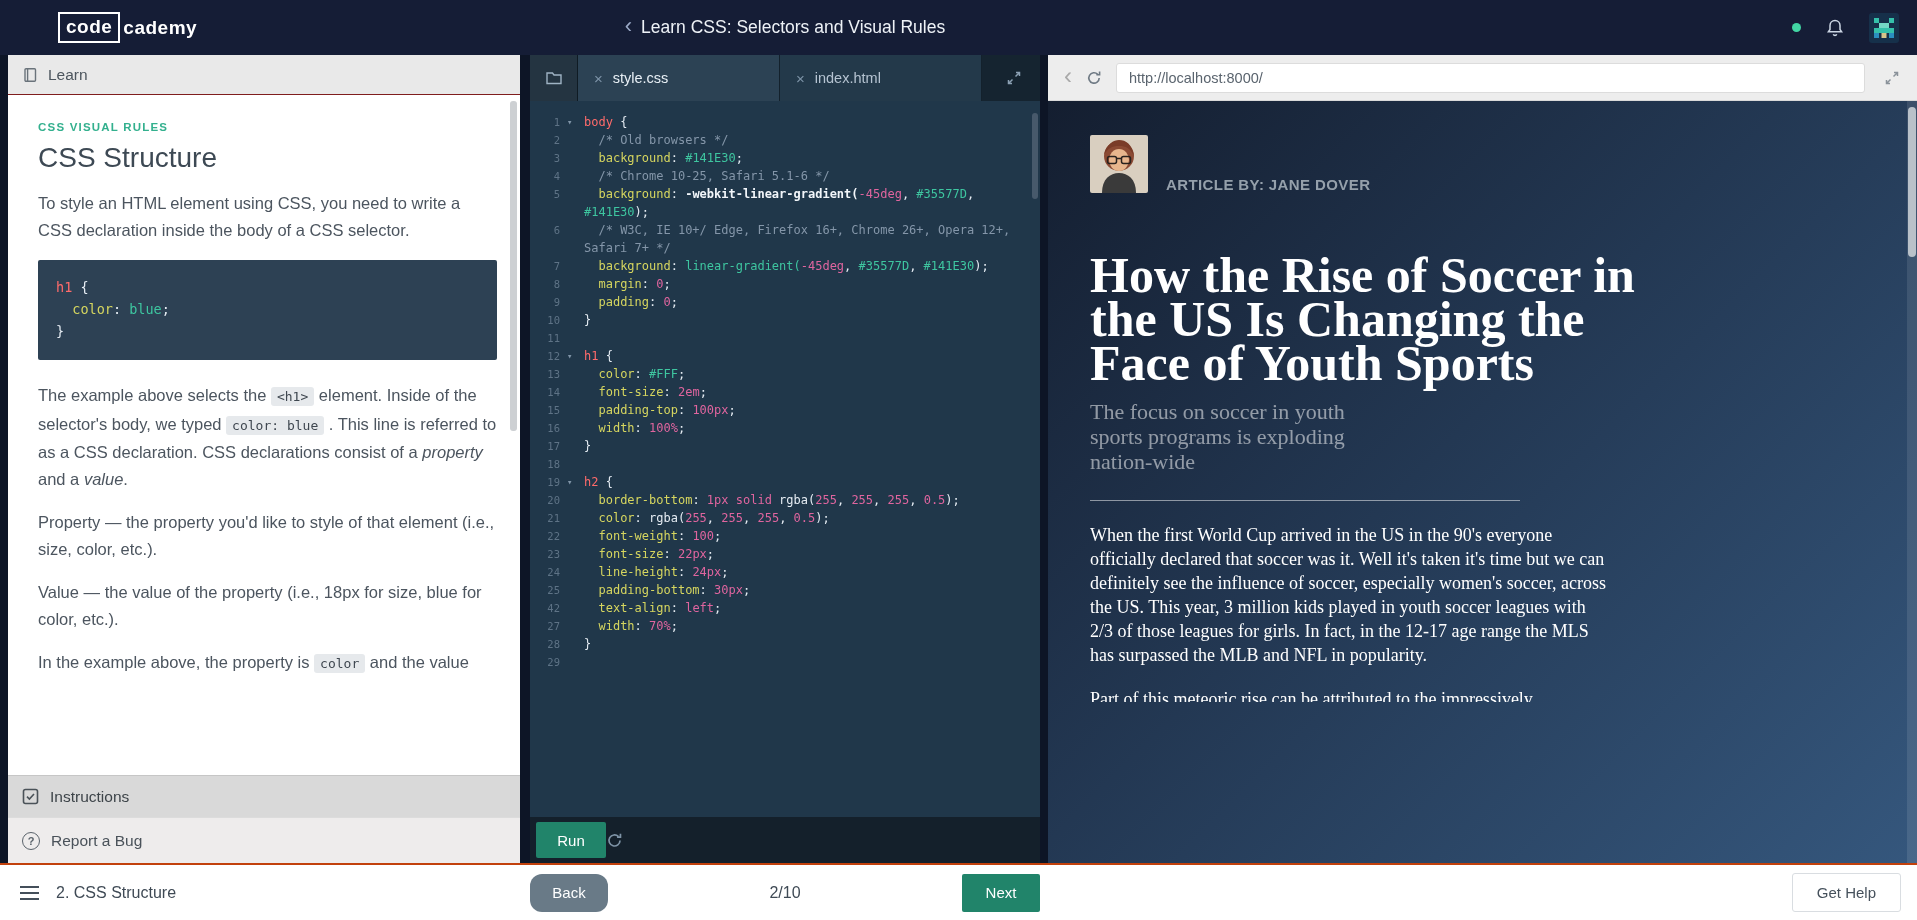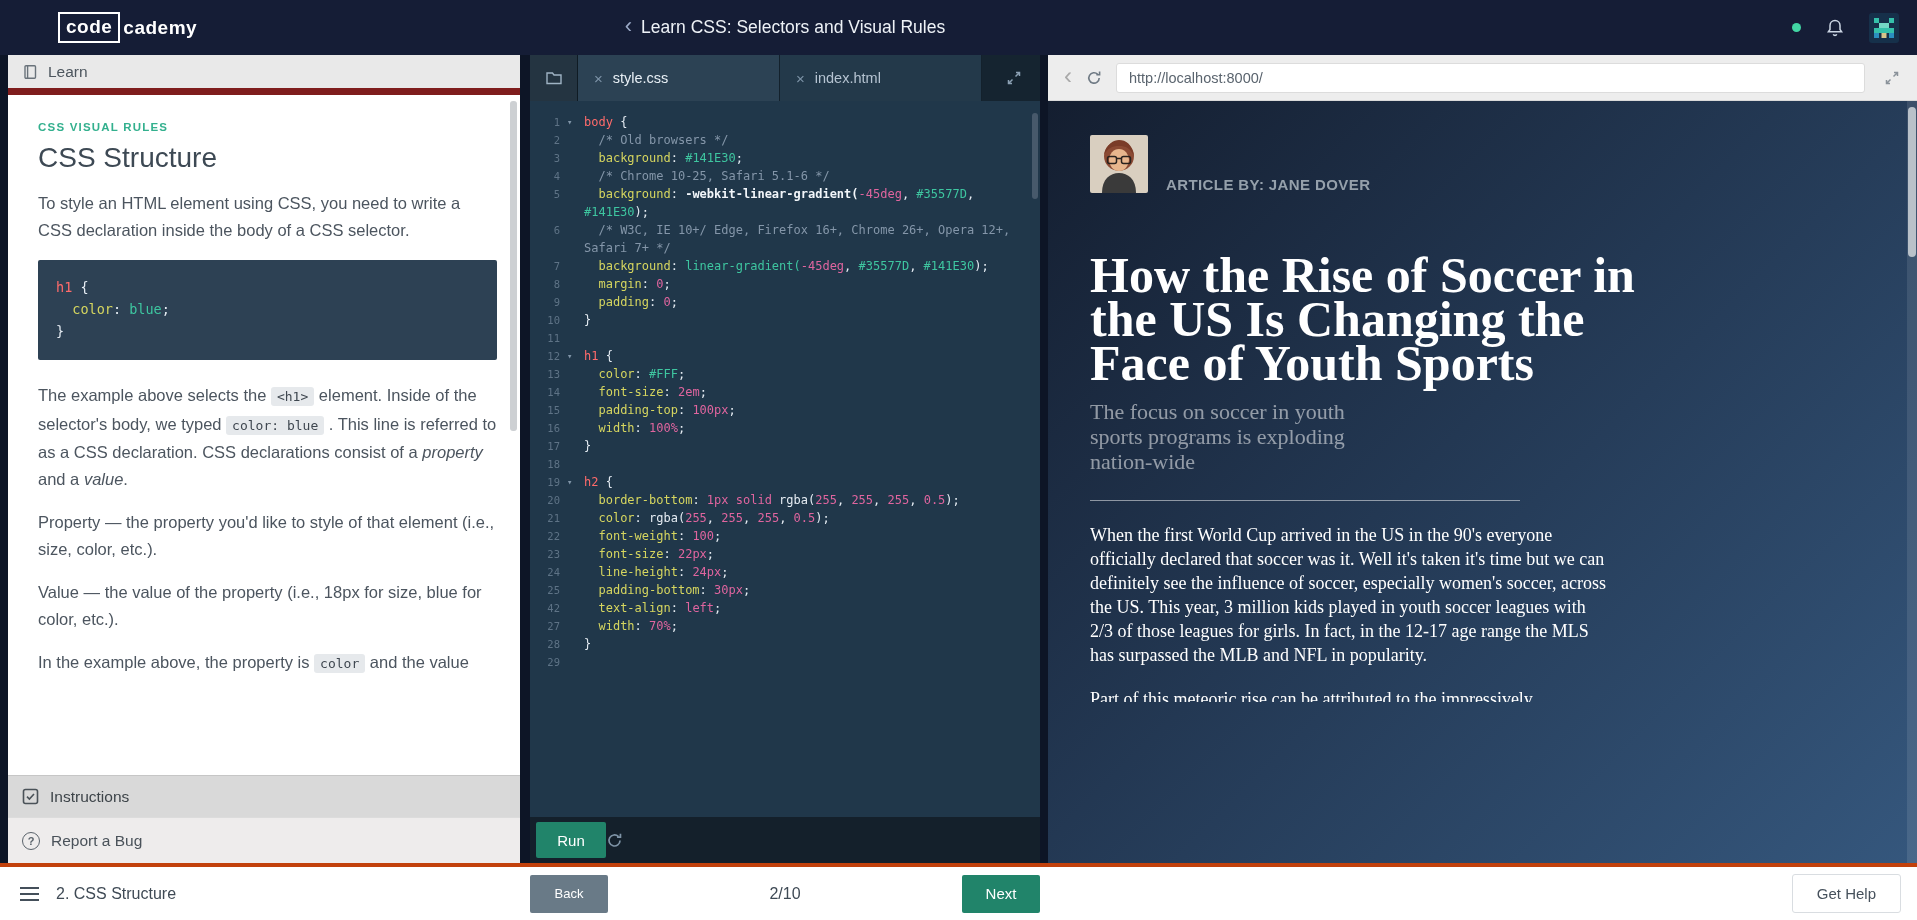"Learn" .learn-header { border-bottom: 7px solid #7f1d1d -> 1px solid #7f1d1d }
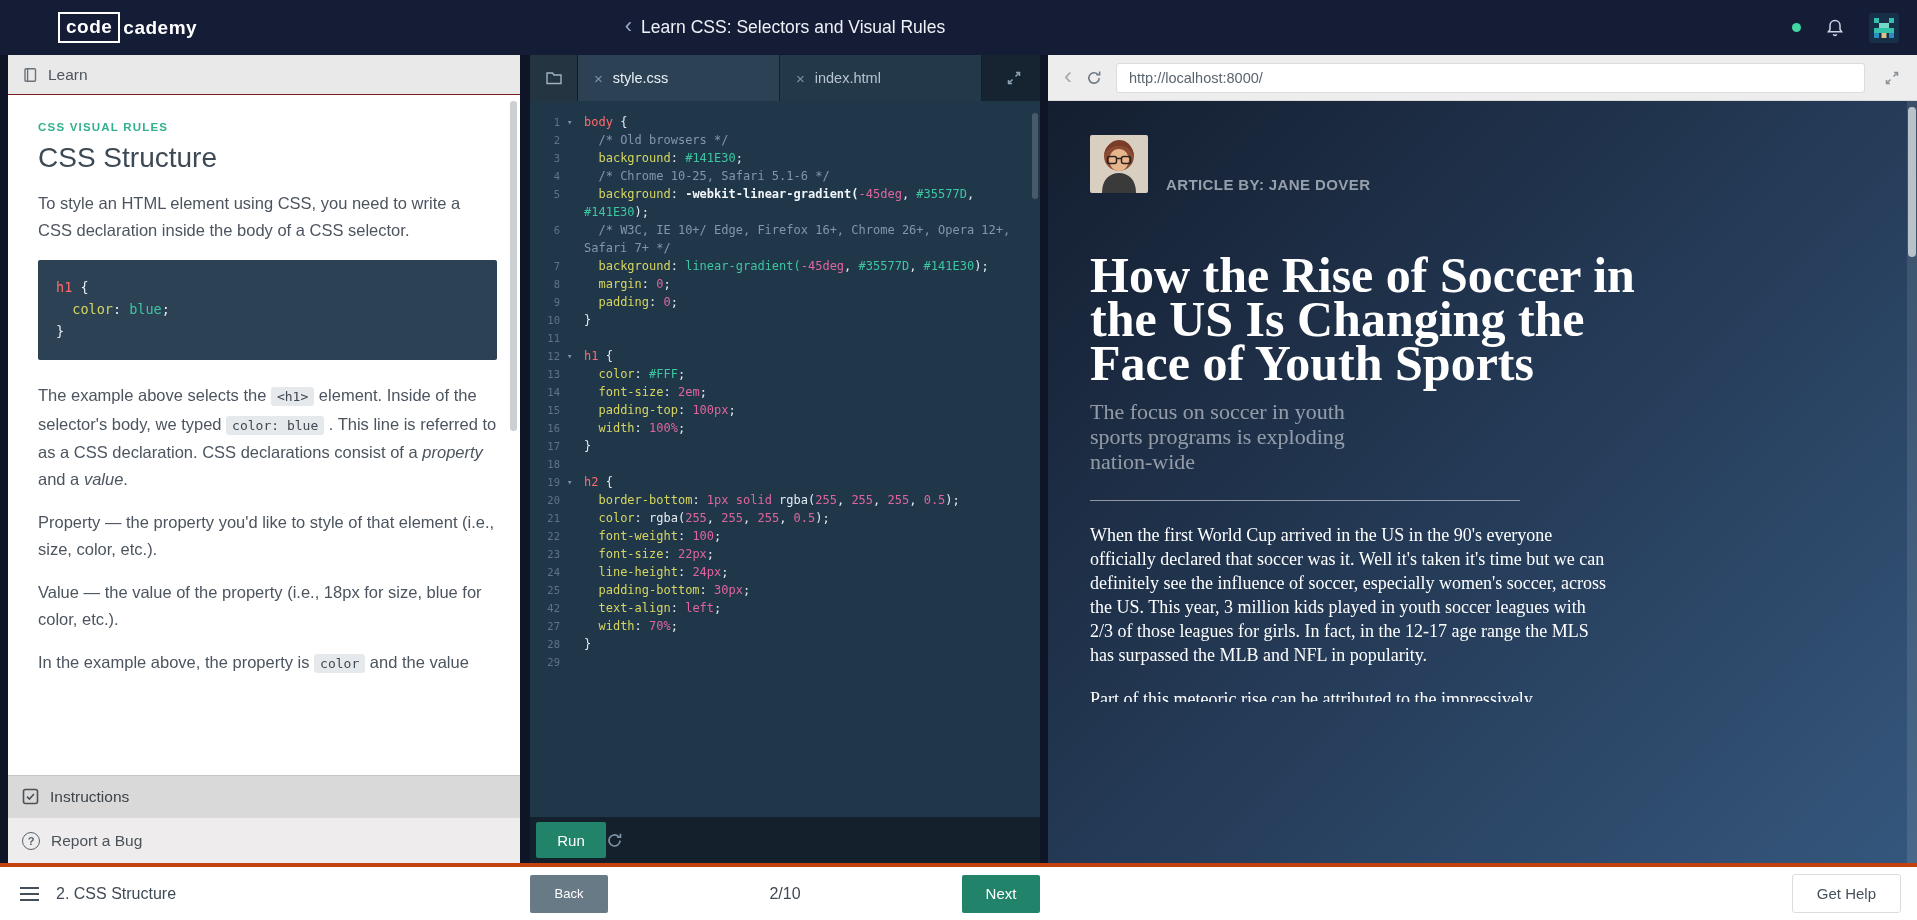"2. CSS Structure" .footer { border-top: 4px solid #c2410c -> 2px solid #c2410c }
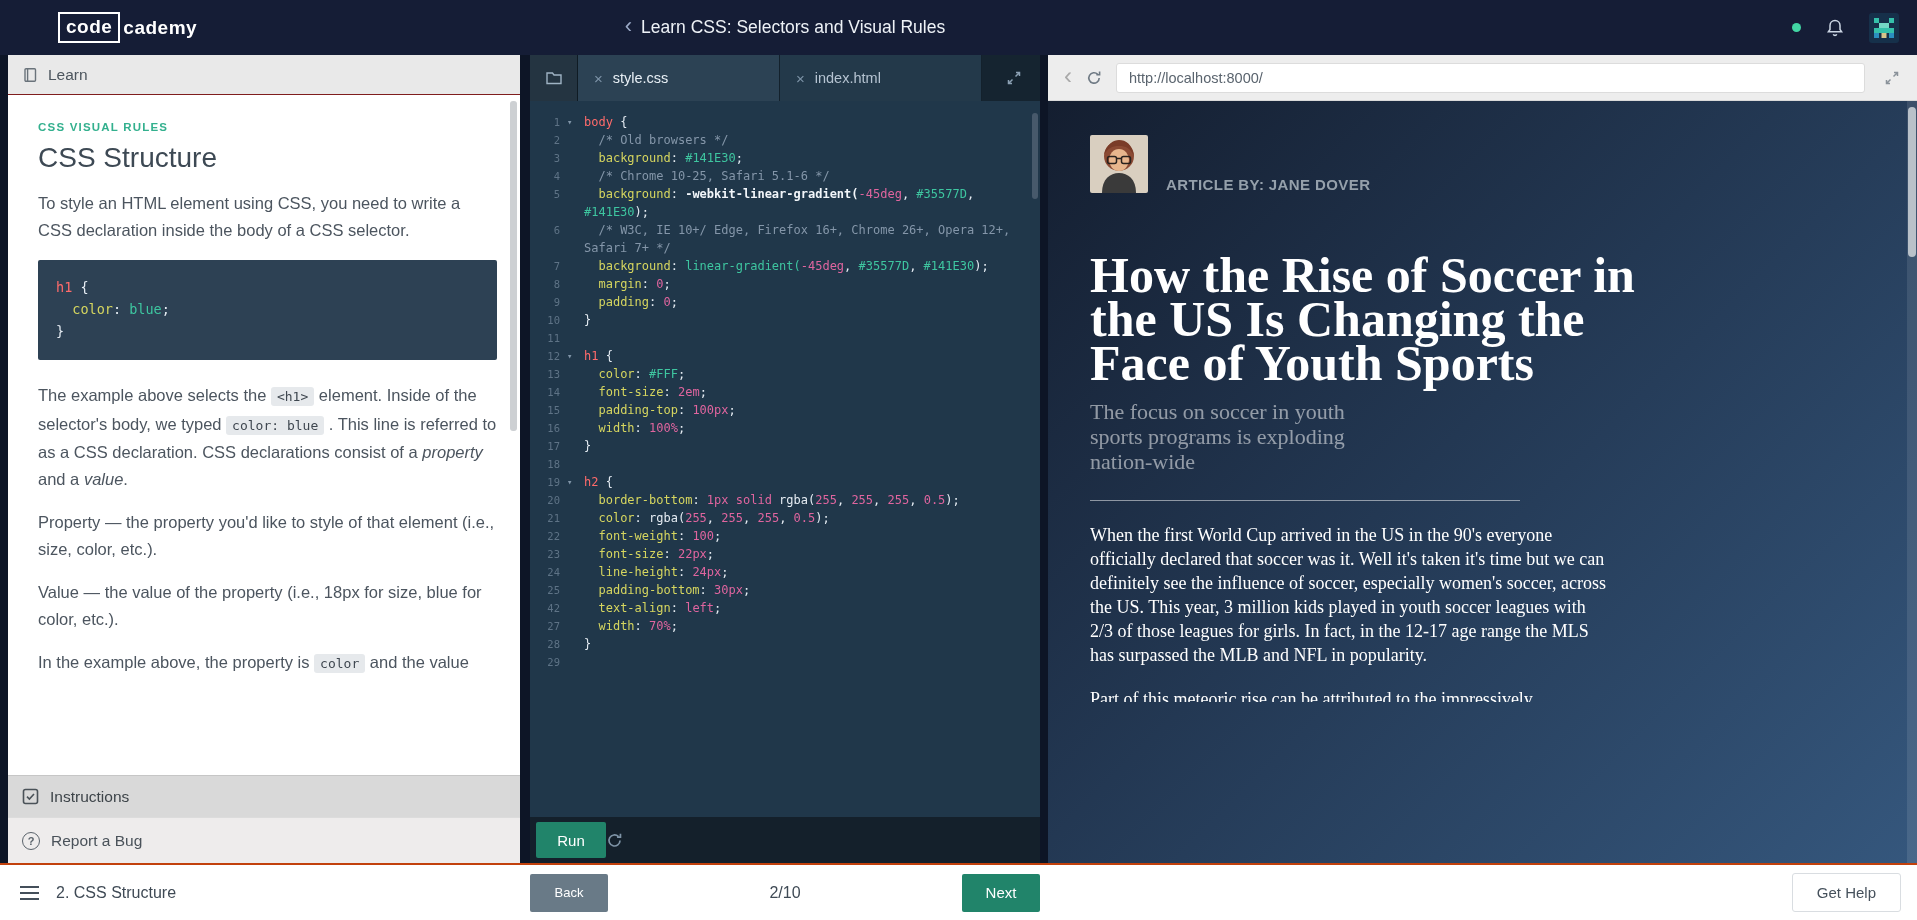"Back" .back-btn { border-radius: 2px -> 12px; font-size: 13px -> 15px }
